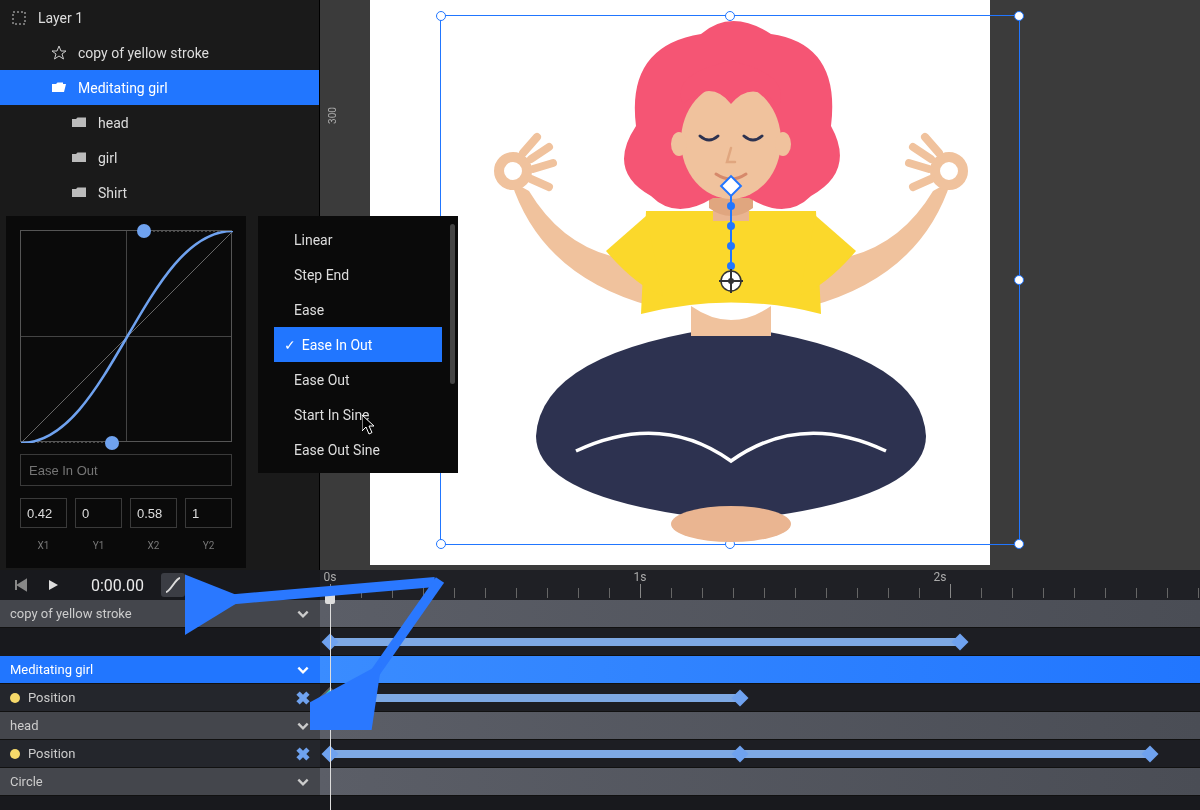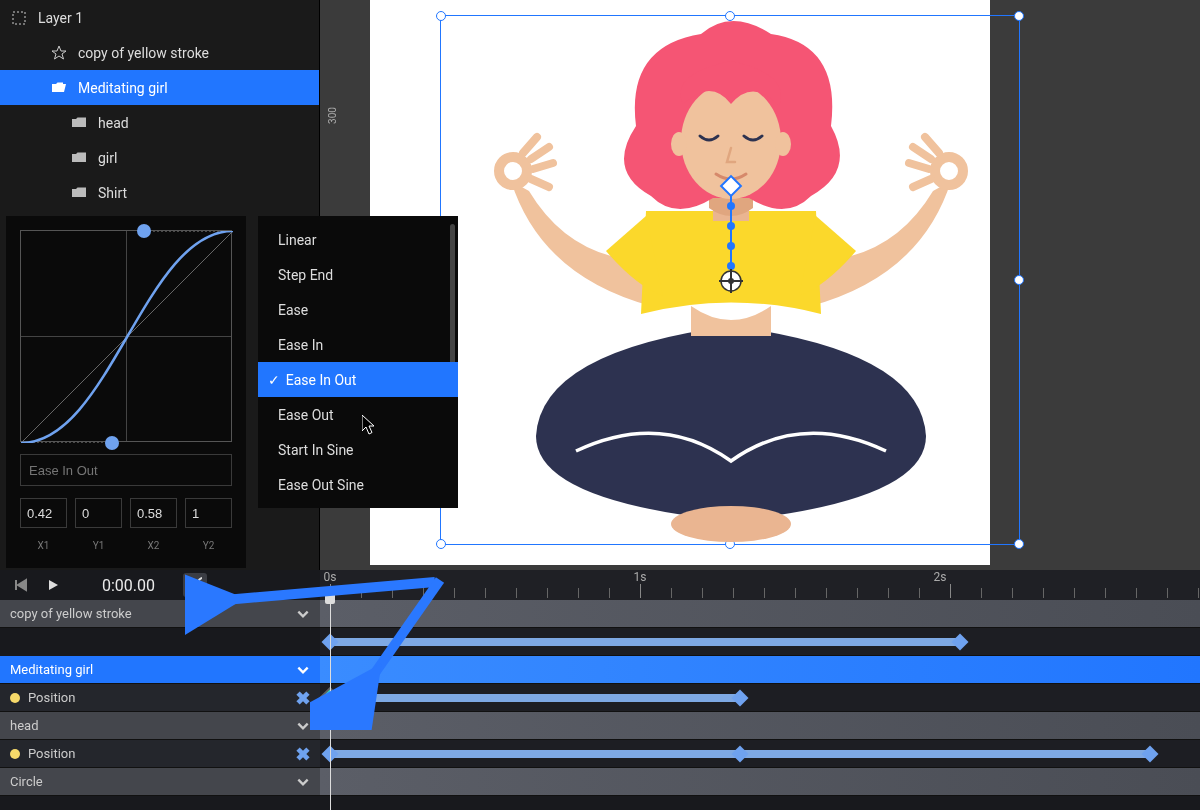"Linear" .easing-menu { padding: 6px 0 -> 6px 16px }
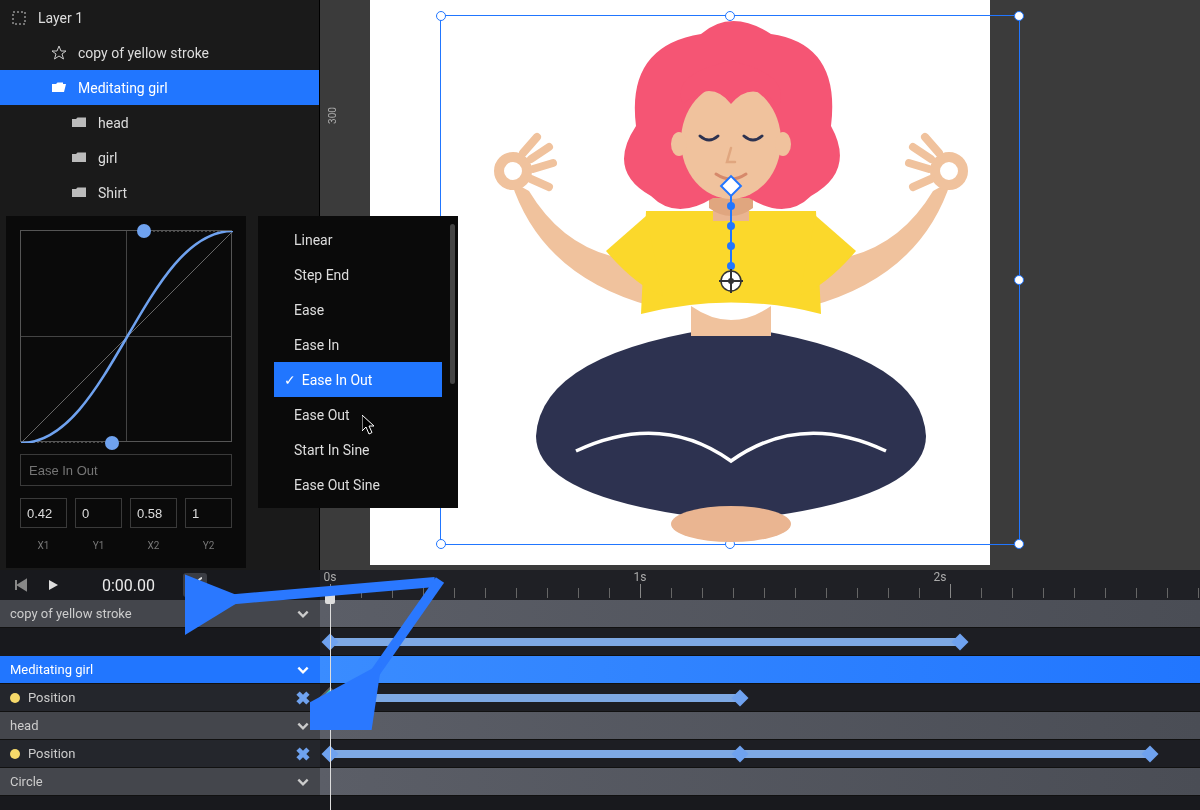"Ease In" div.easing-item { html: <div> <span>Ease In</span> </div> -> none }
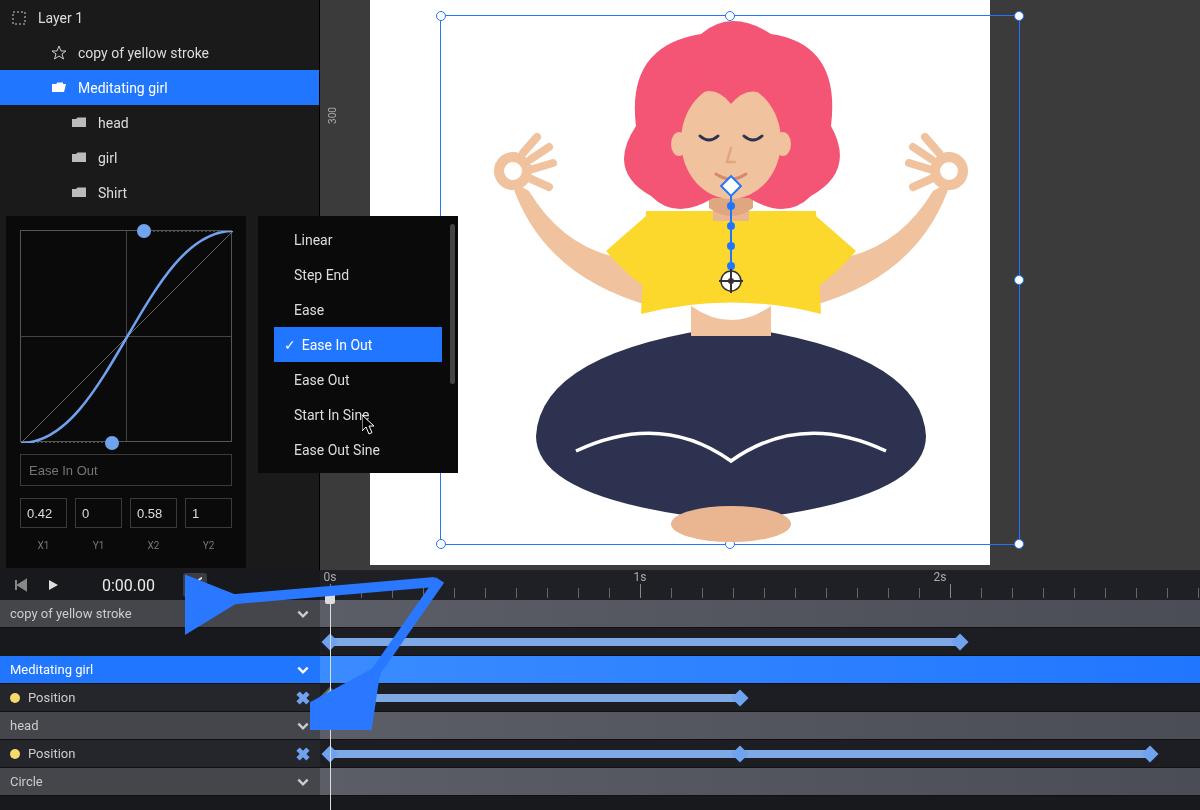"0:00.00" .tl-time { margin: 0 28px -> 0 17px }
